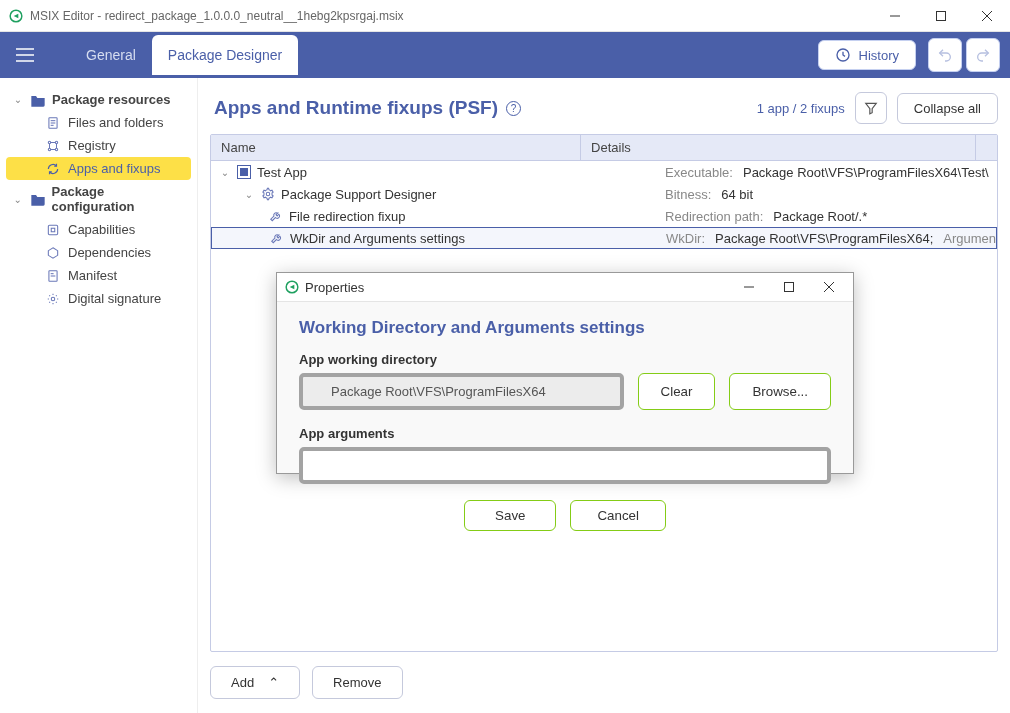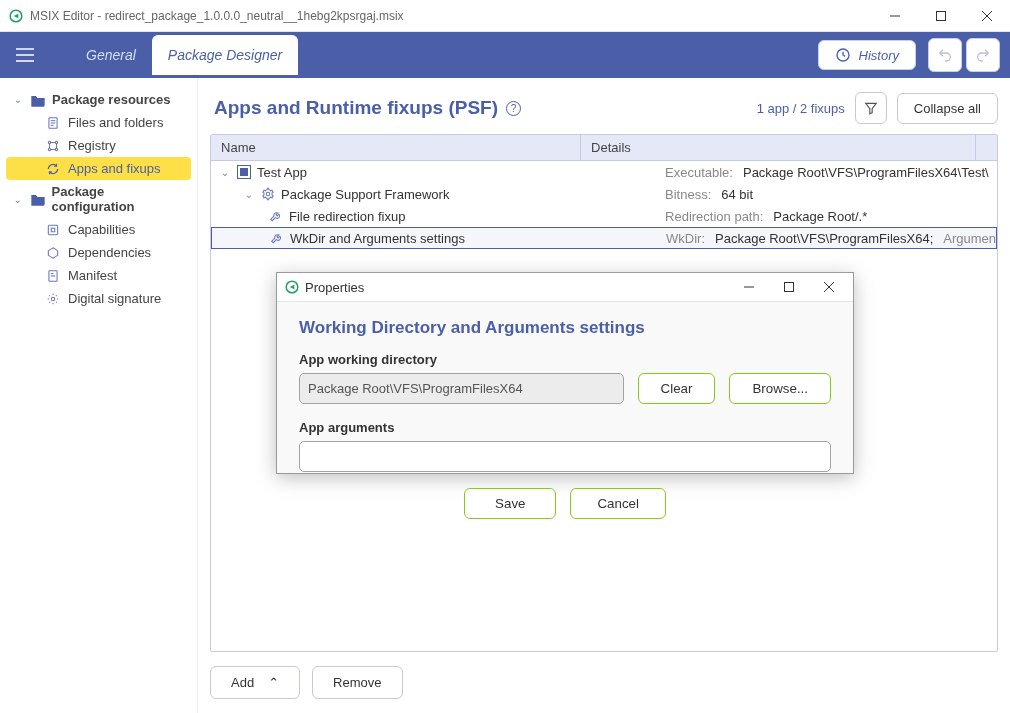"General" .navbar { font-style: italic -> none }
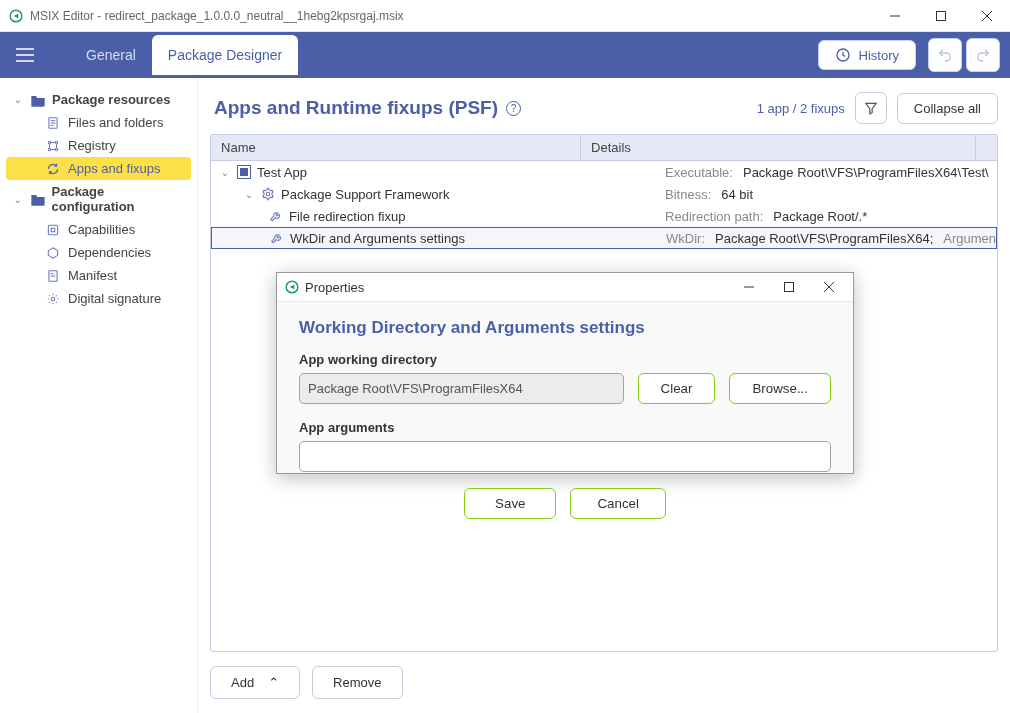"Package Support Framework" span { text: Framework -> Designer }
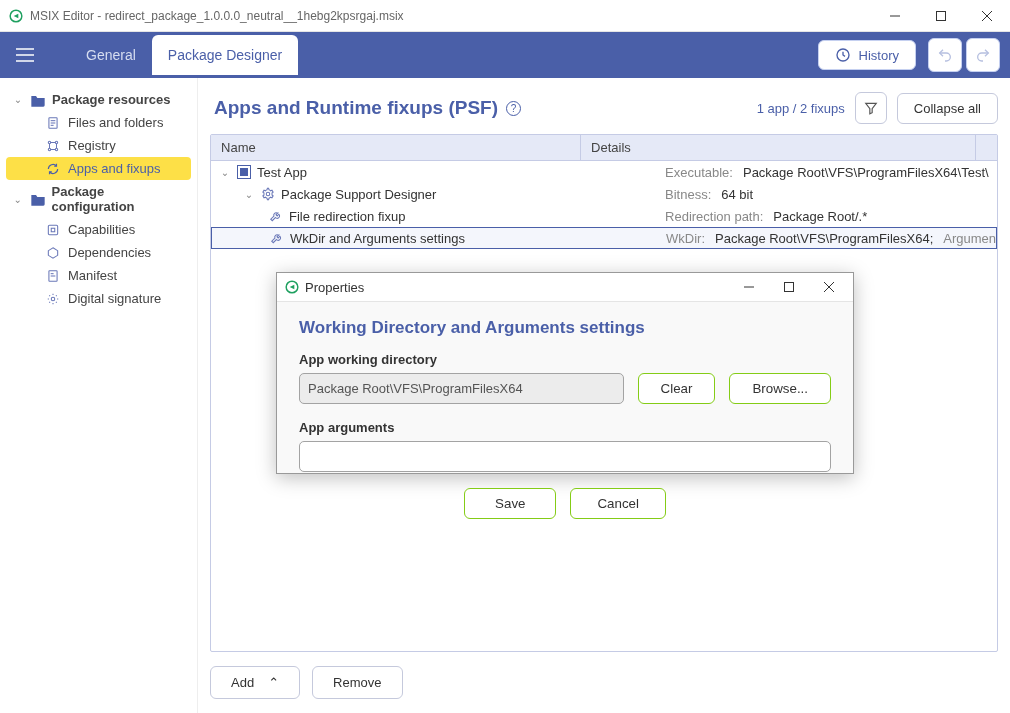"Package Root\VFS\ProgramFilesX64" .dlg-input { border: 1px solid #a3a3a3 -> 4px solid #a3a3a3; padding: 7px 8px -> 7px 28px }
